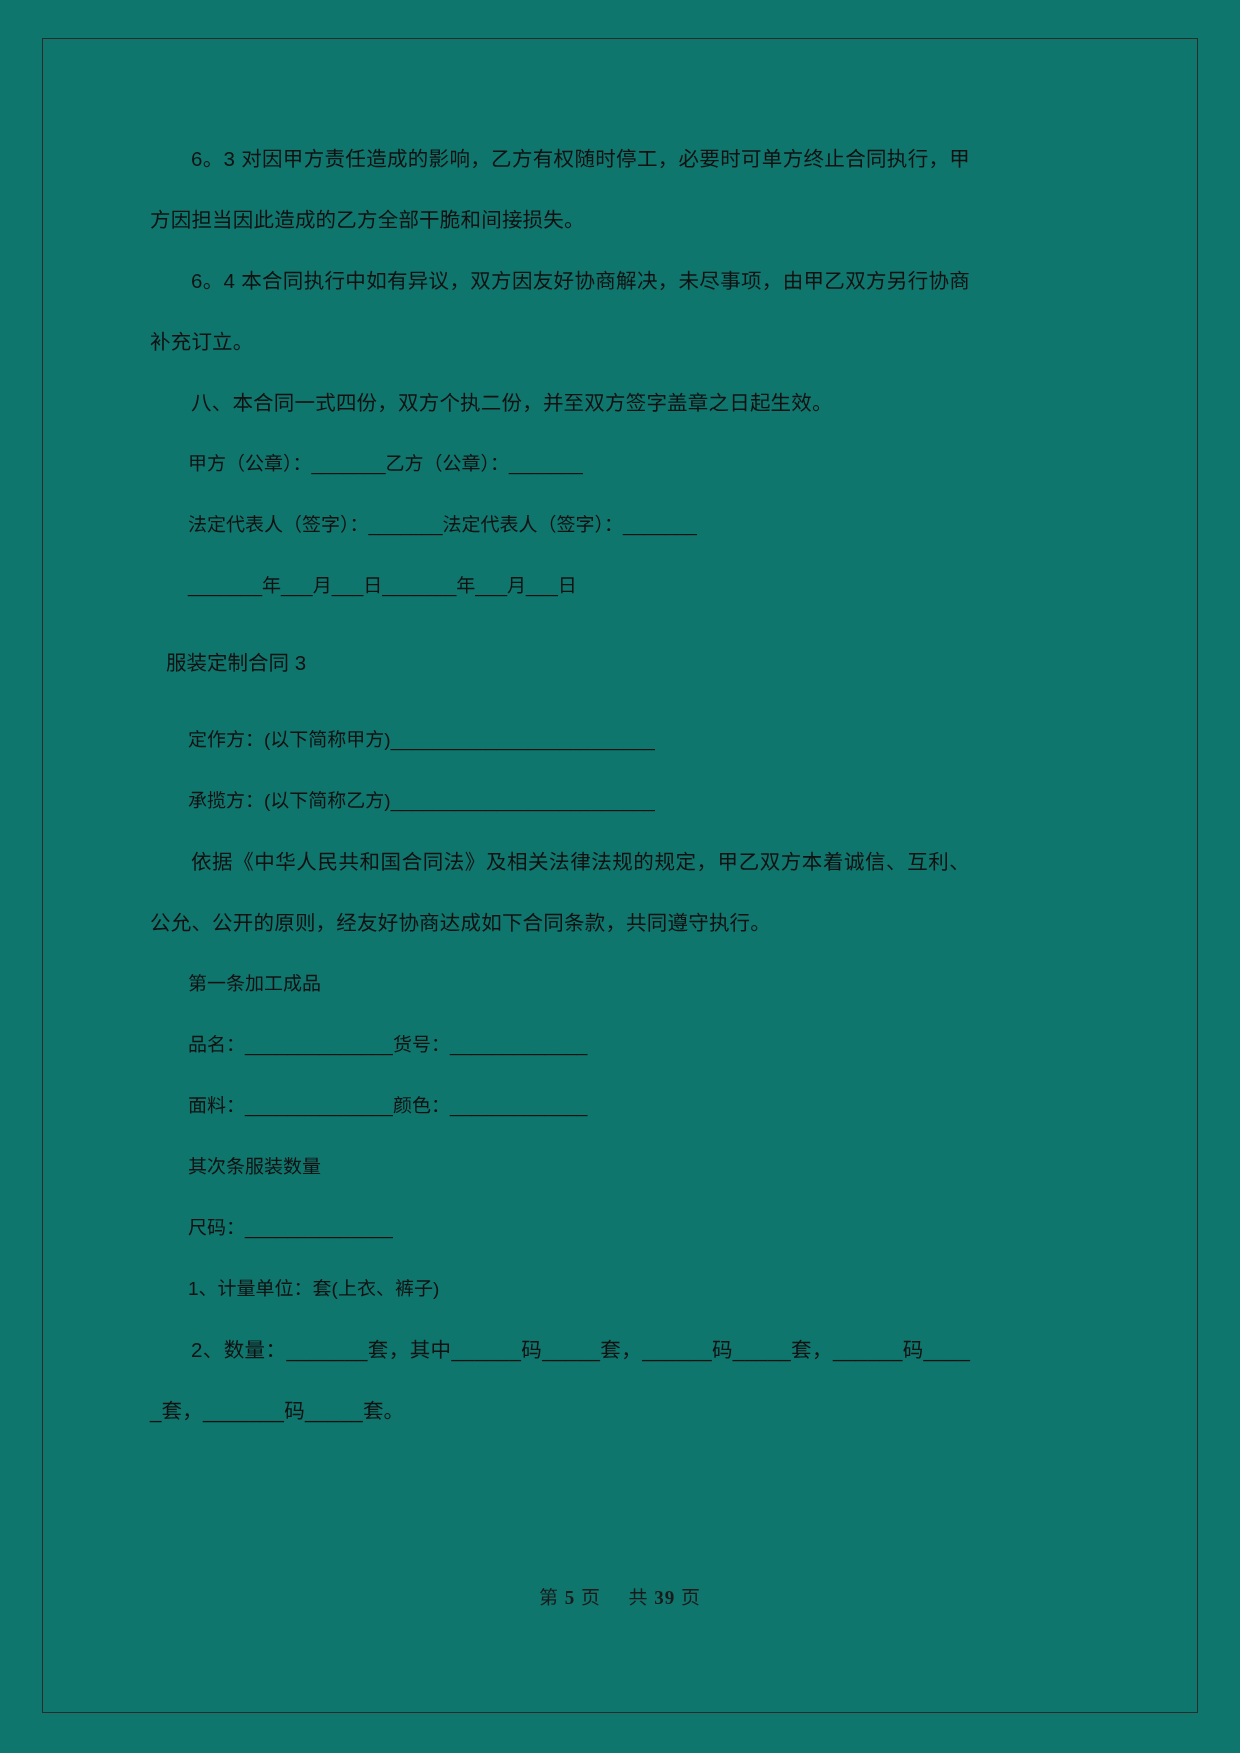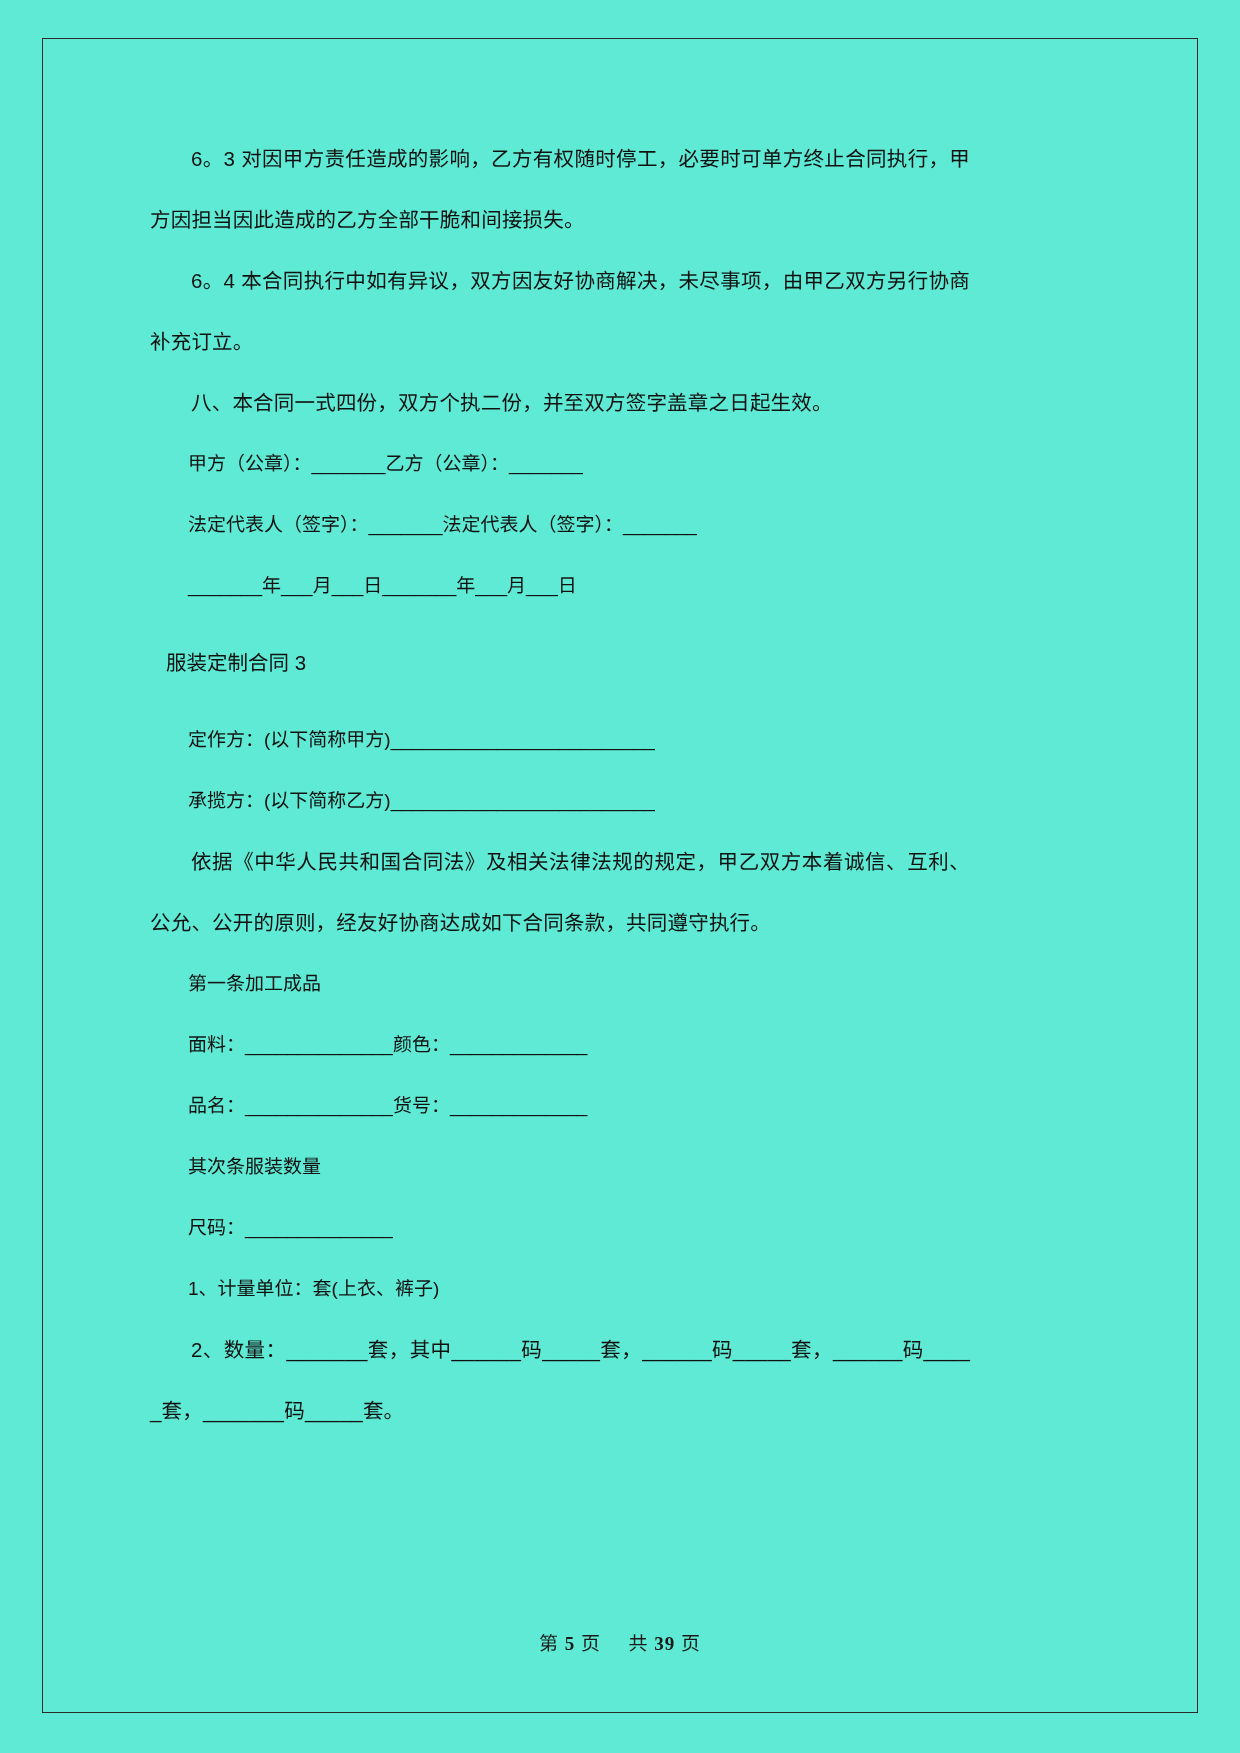"6。3" .page { background: #5eead4 -> #0f766e }
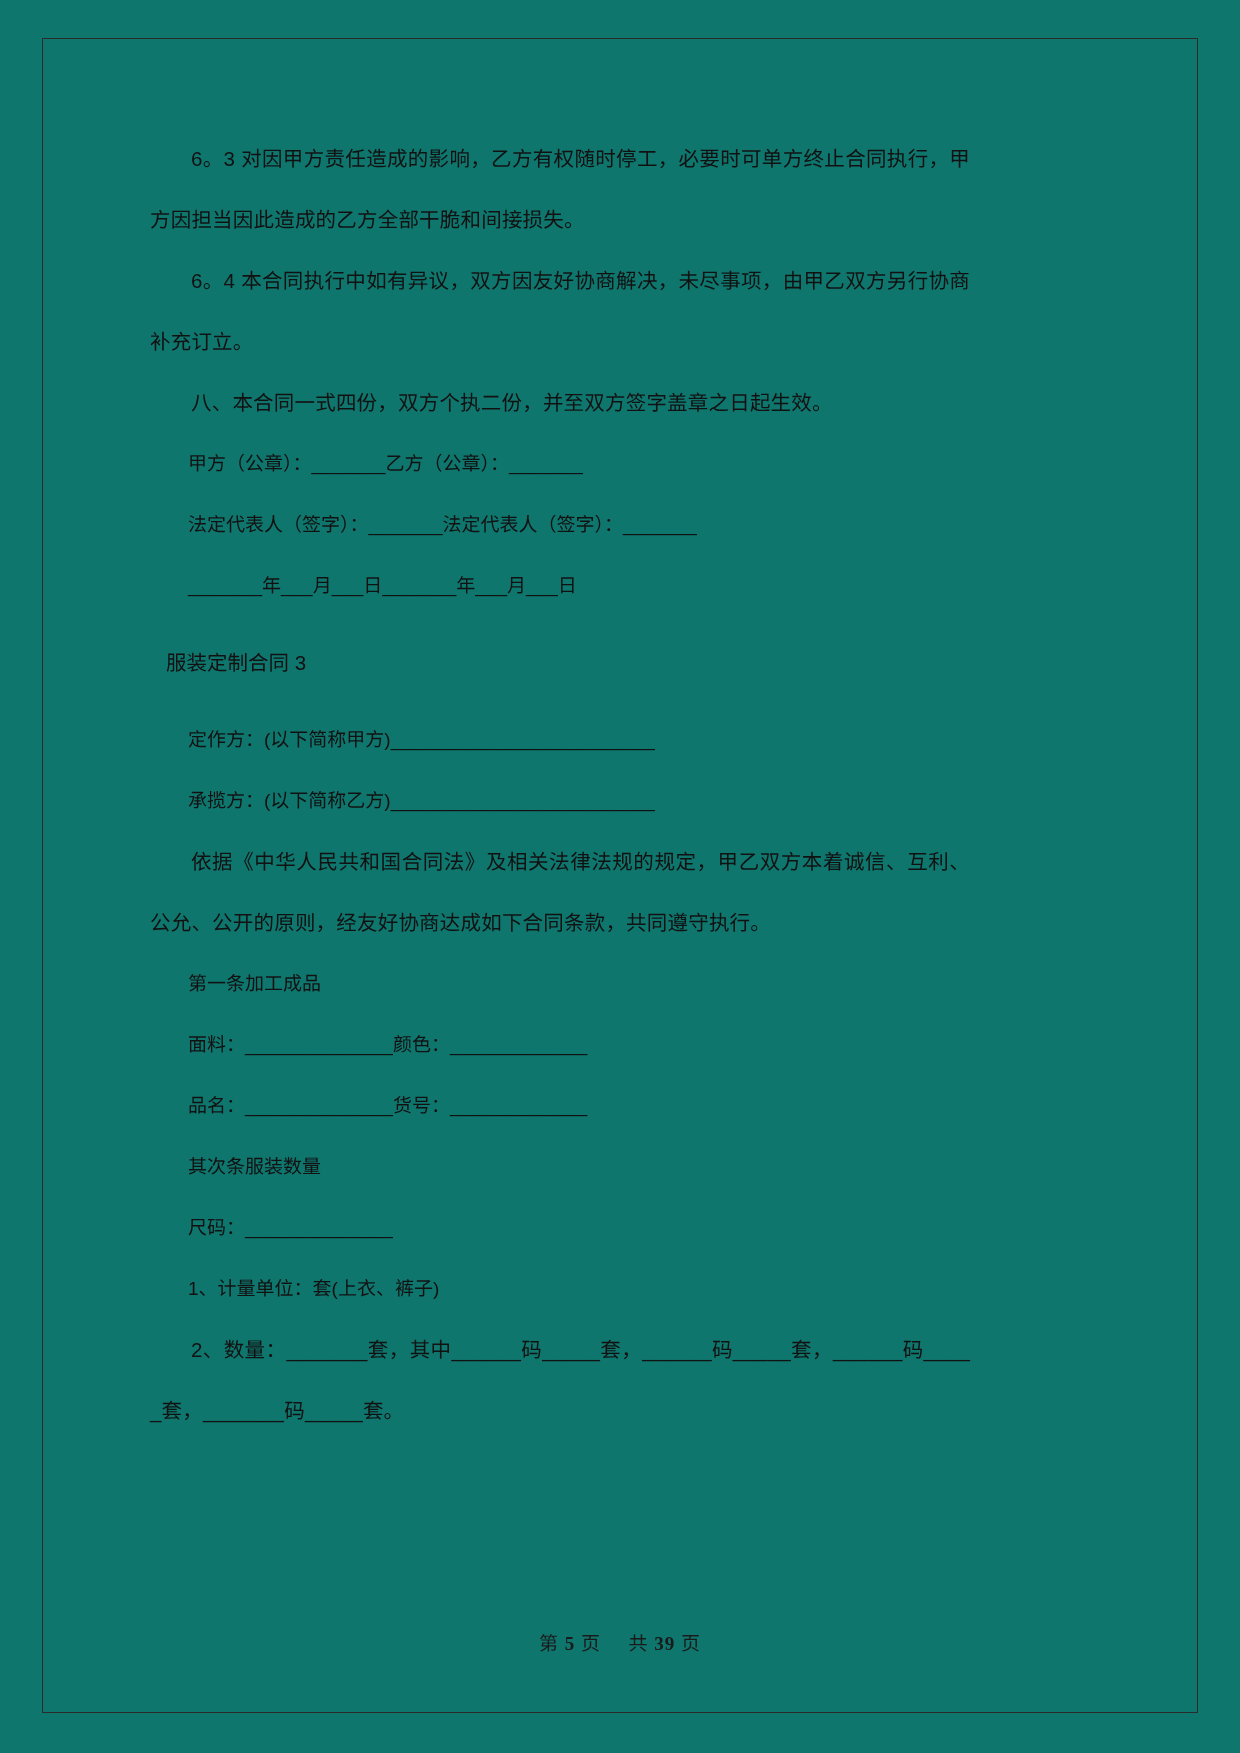"面料：______________颜色：_____________" p.formline { order: before "品名：______________货号：_____________" -> after "品名：______________货号：_____________" }
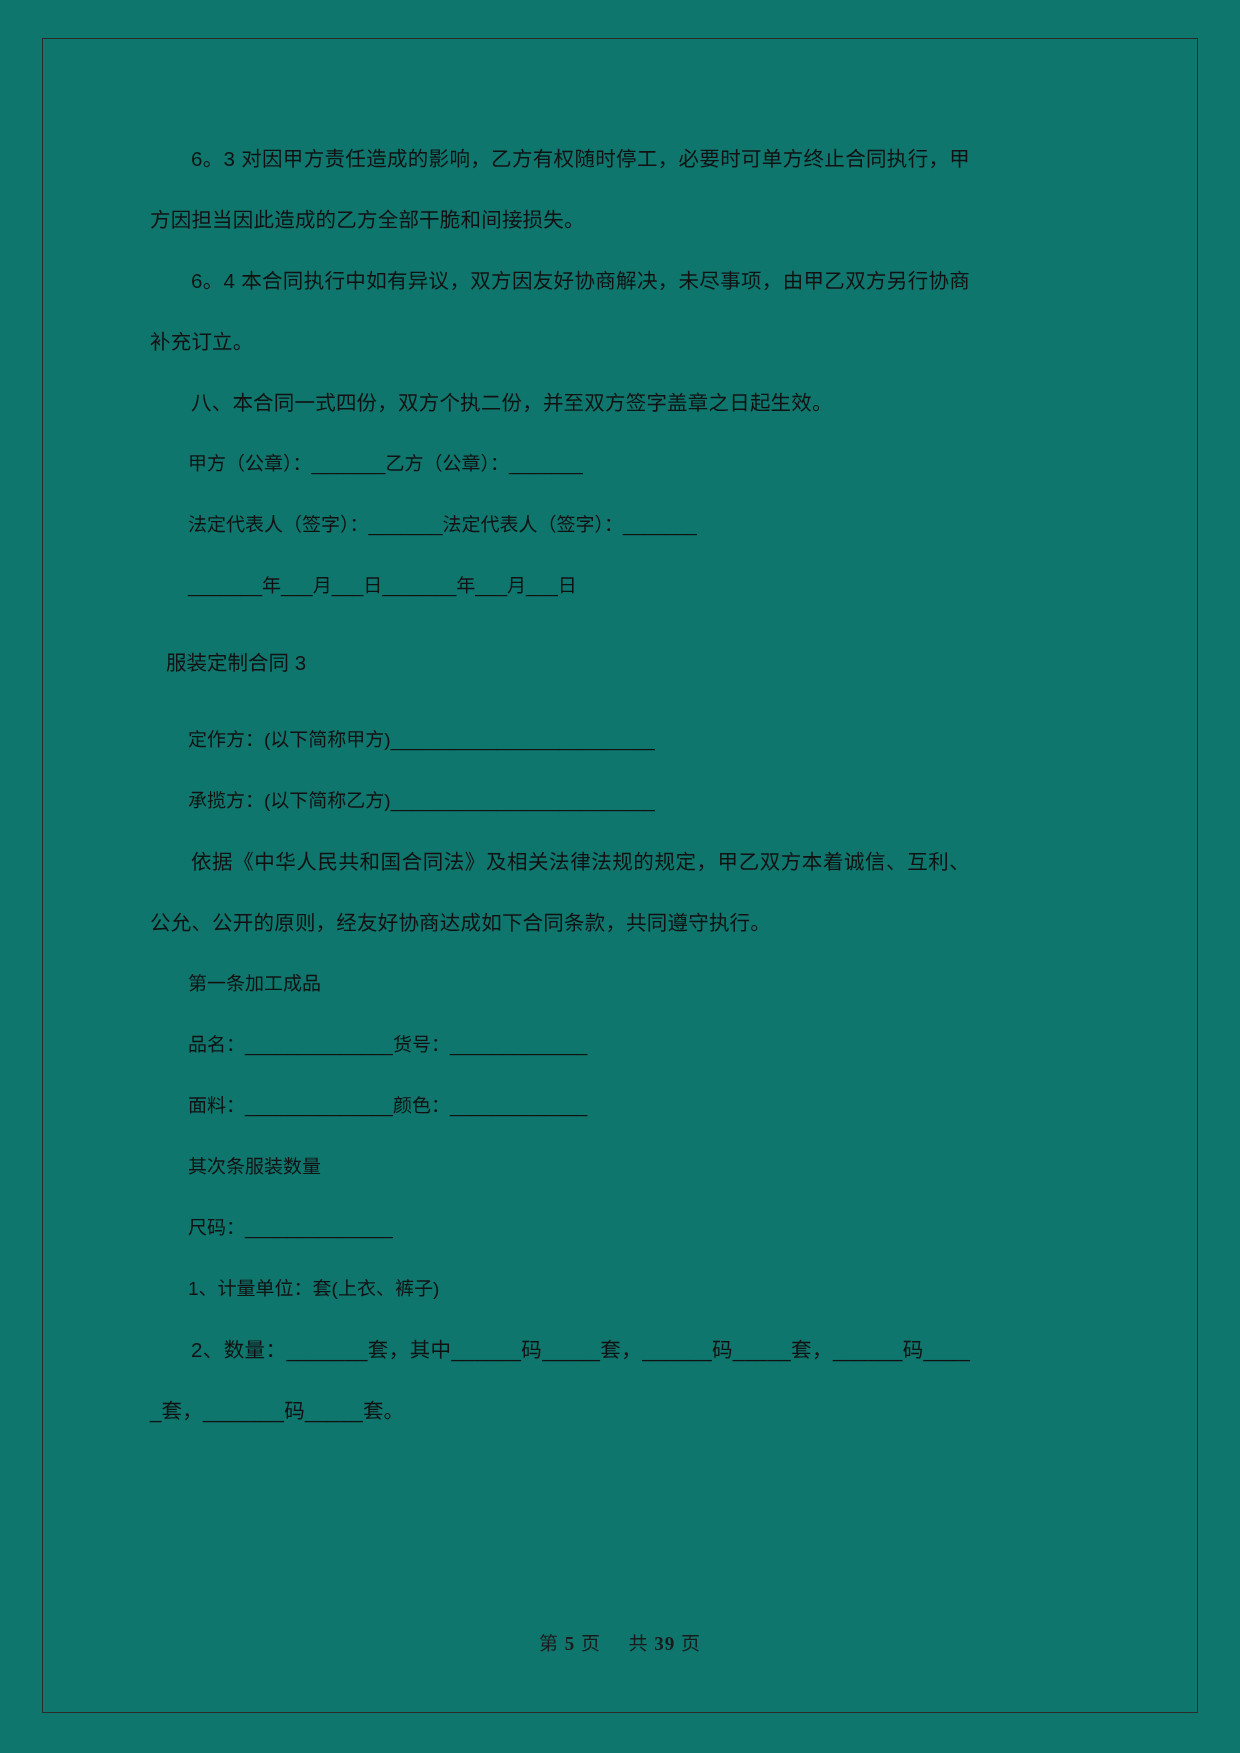"第 5 页 共 39" .footer { top: 1628px -> 1582px }
